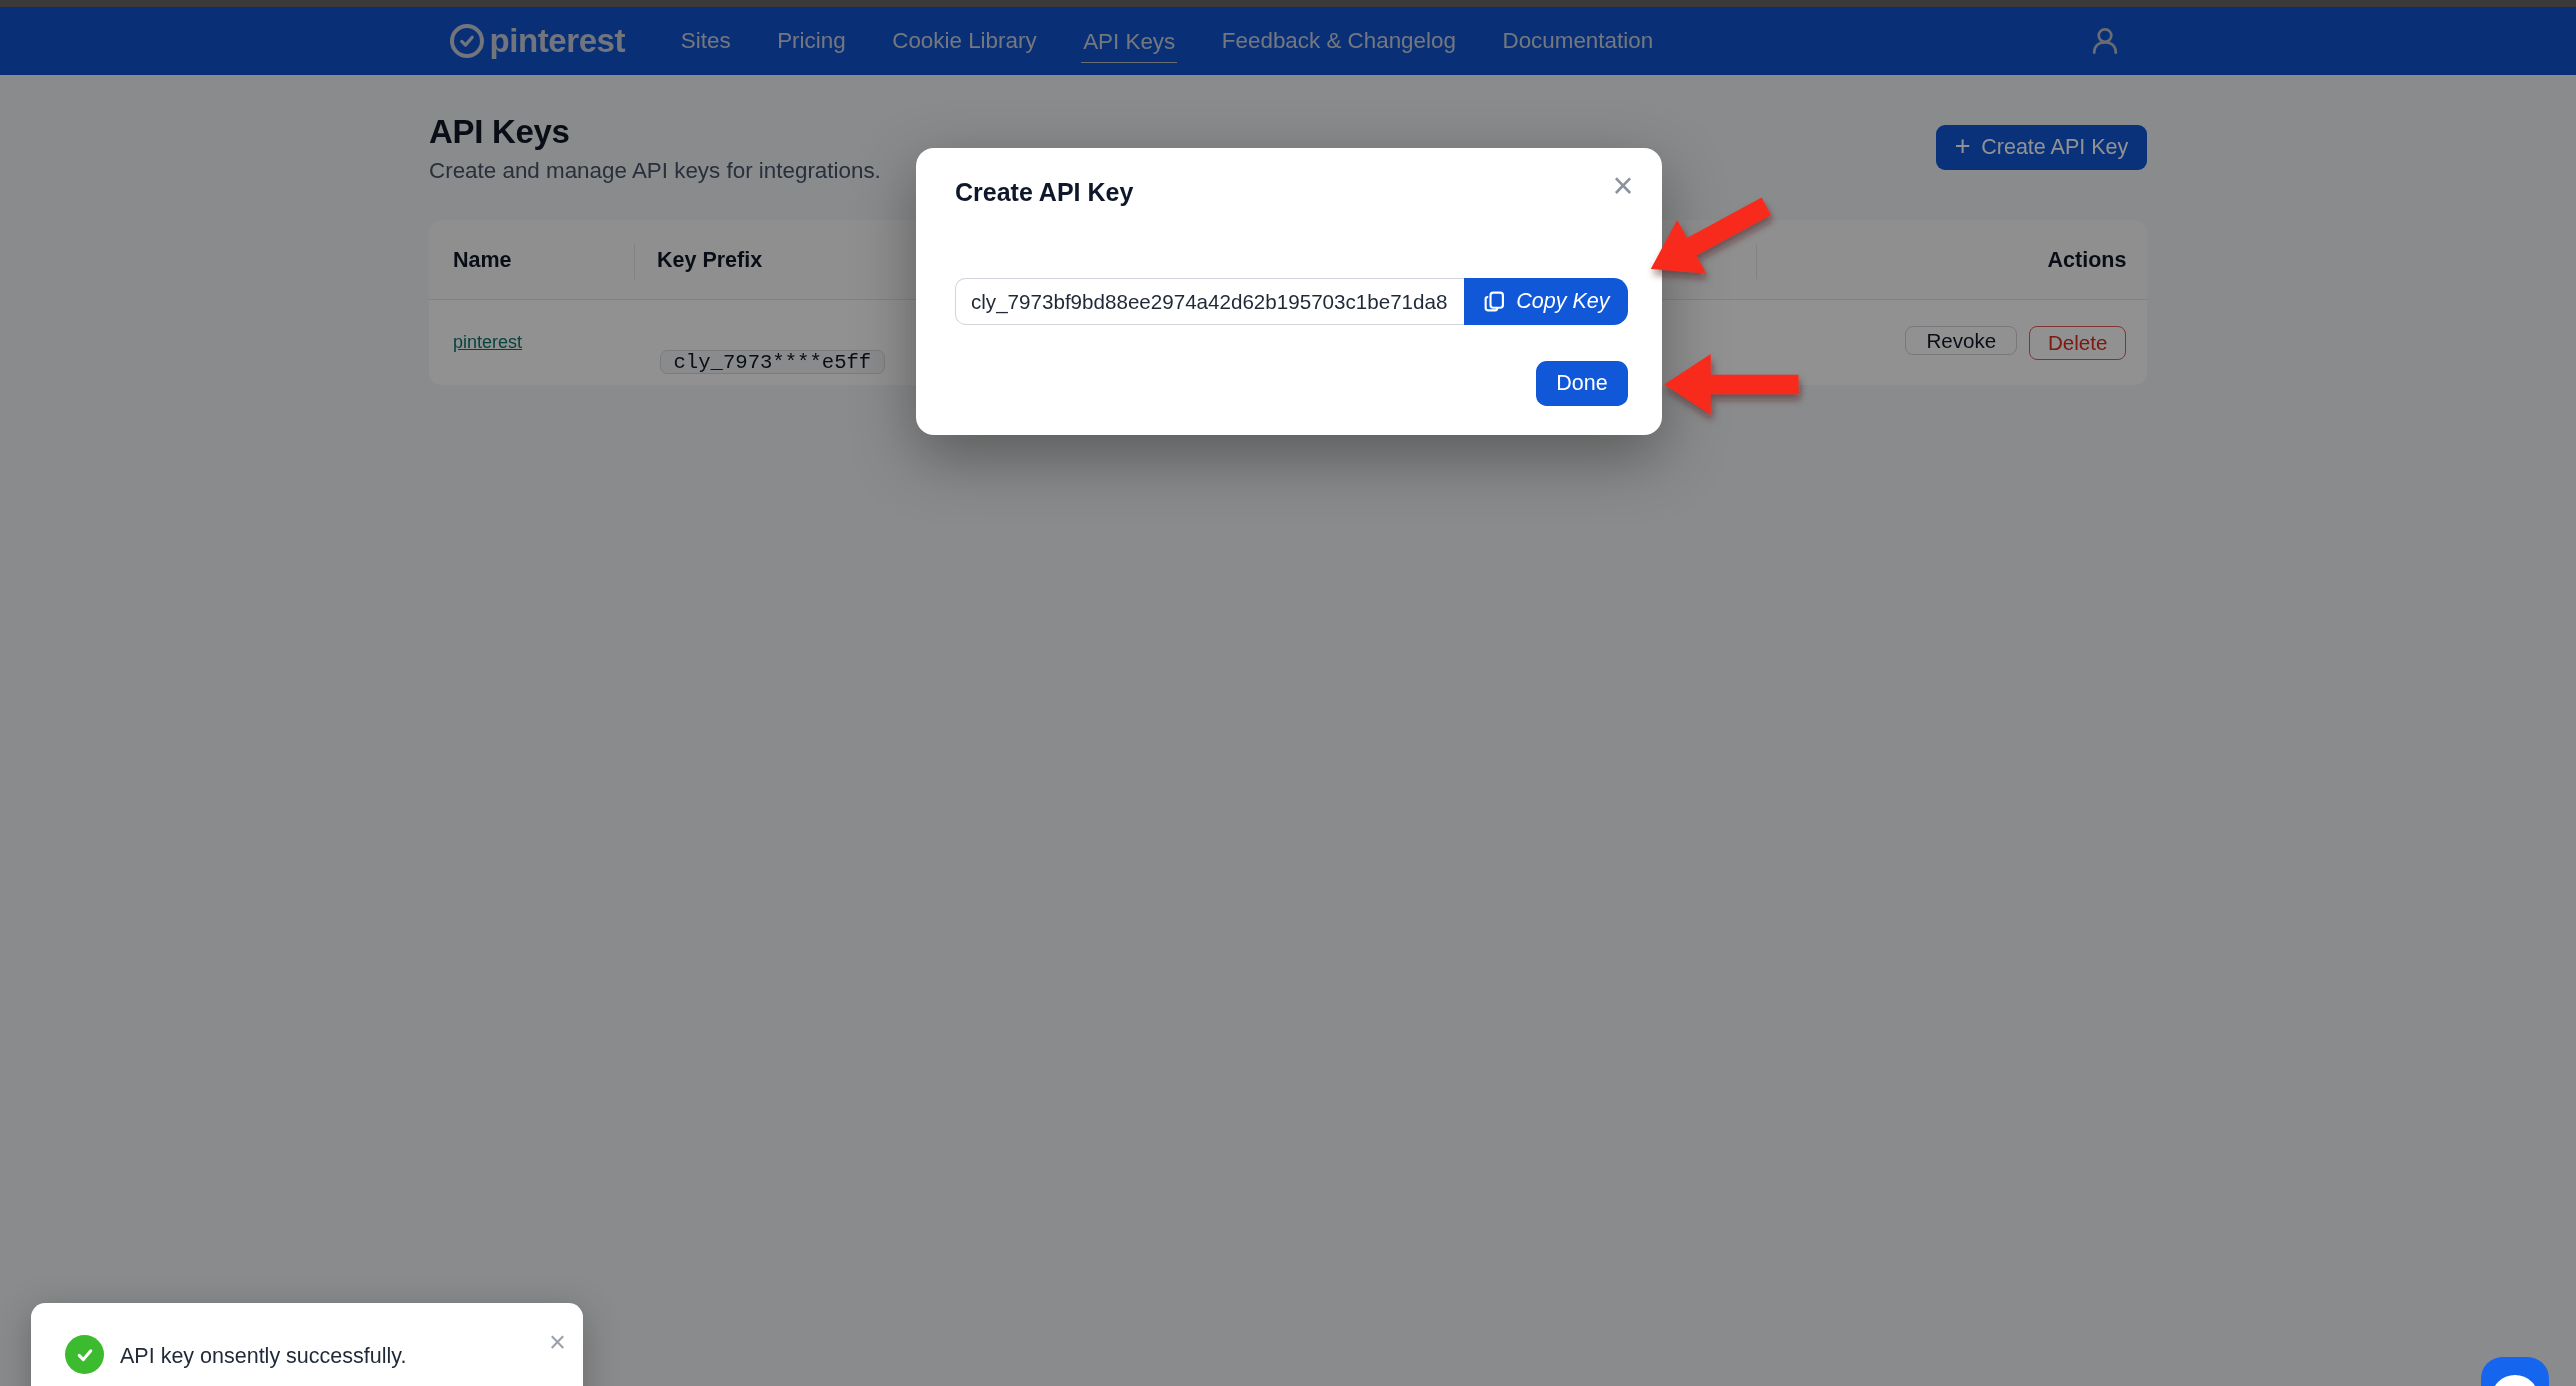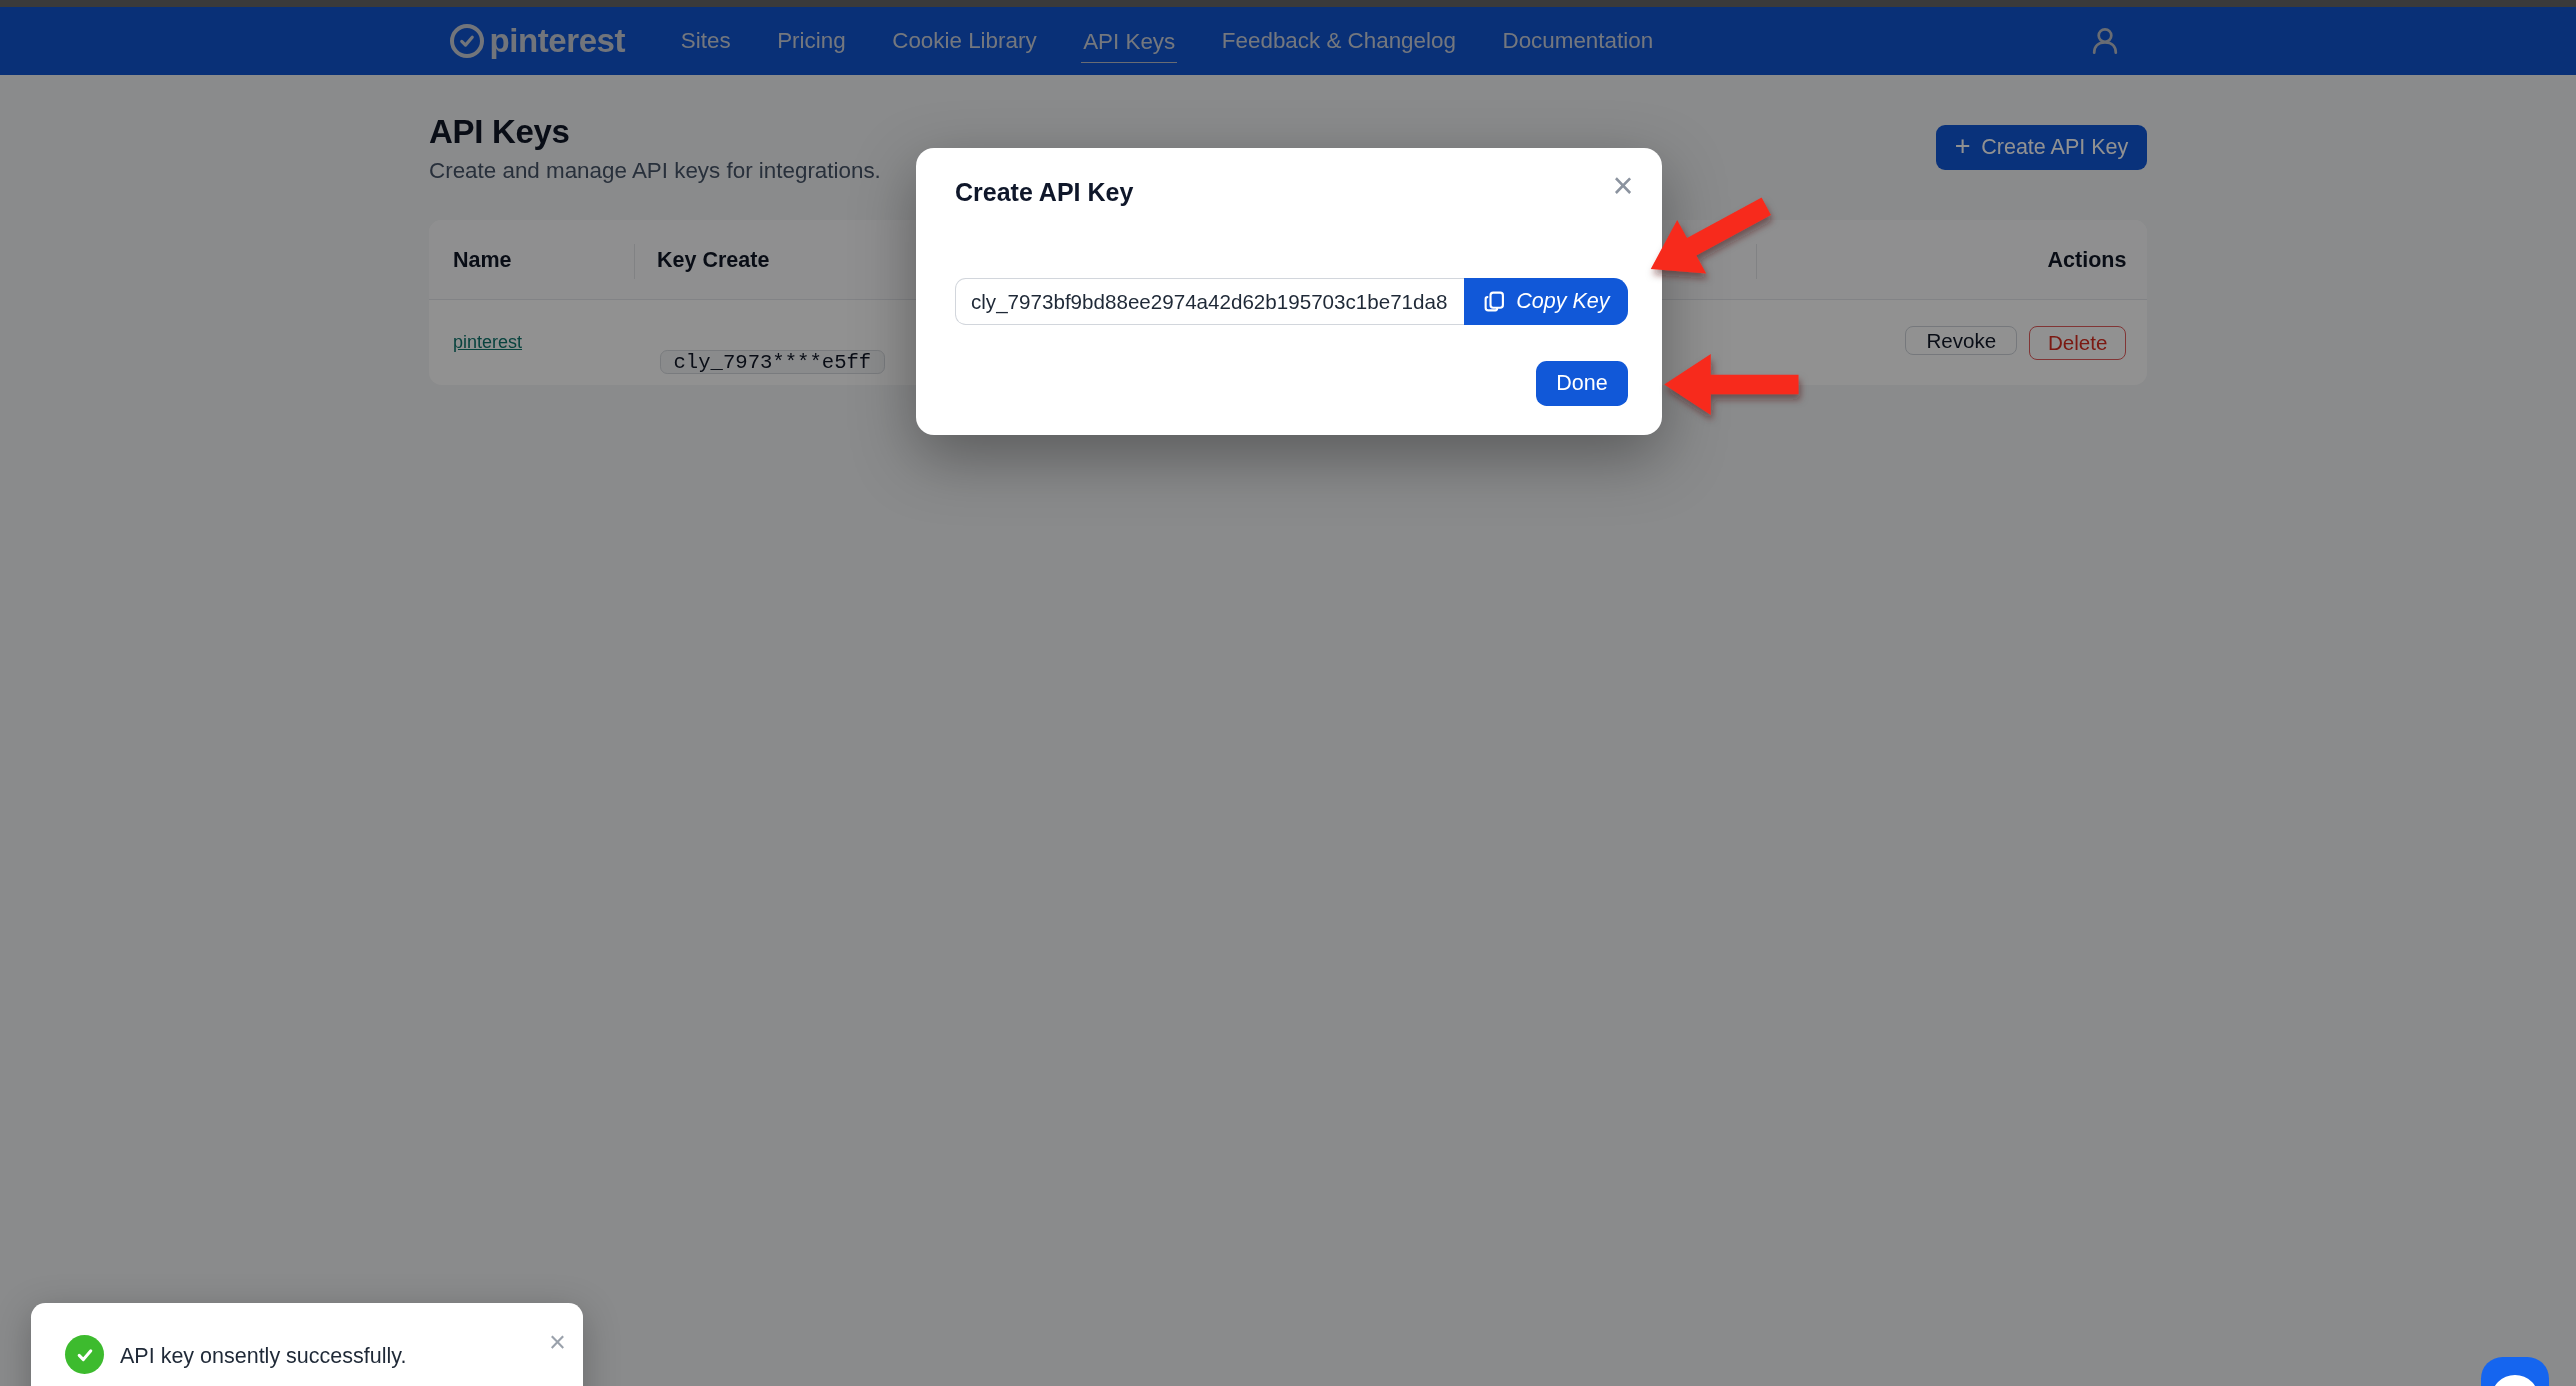"Key Create" span.th { text: Create -> Prefix }
